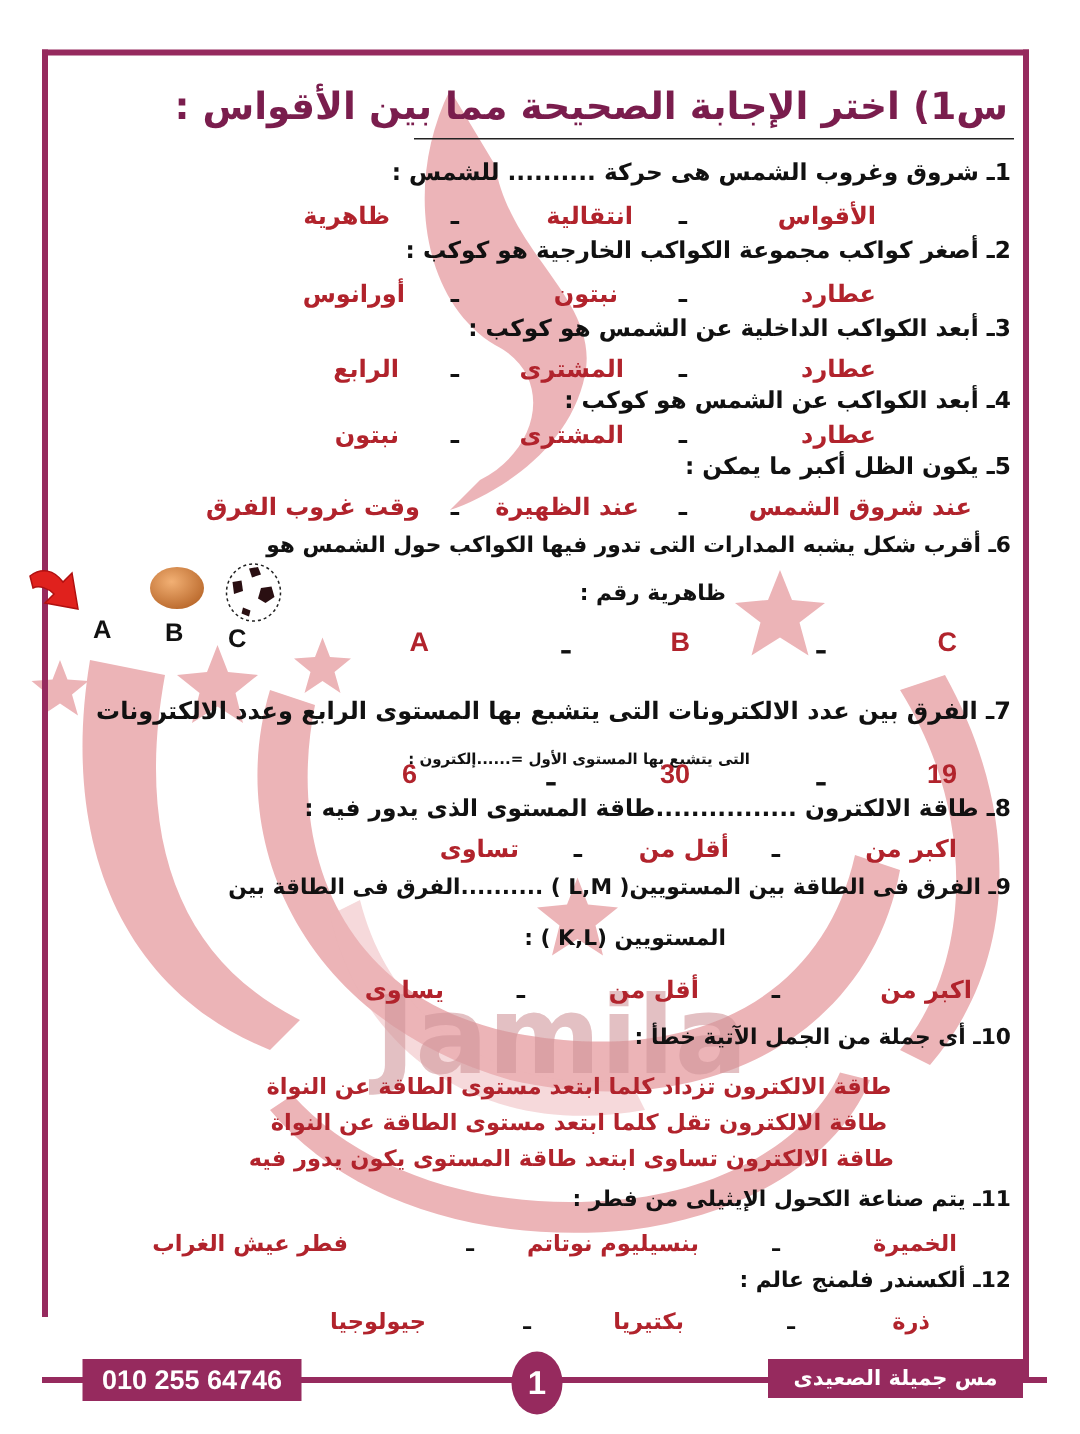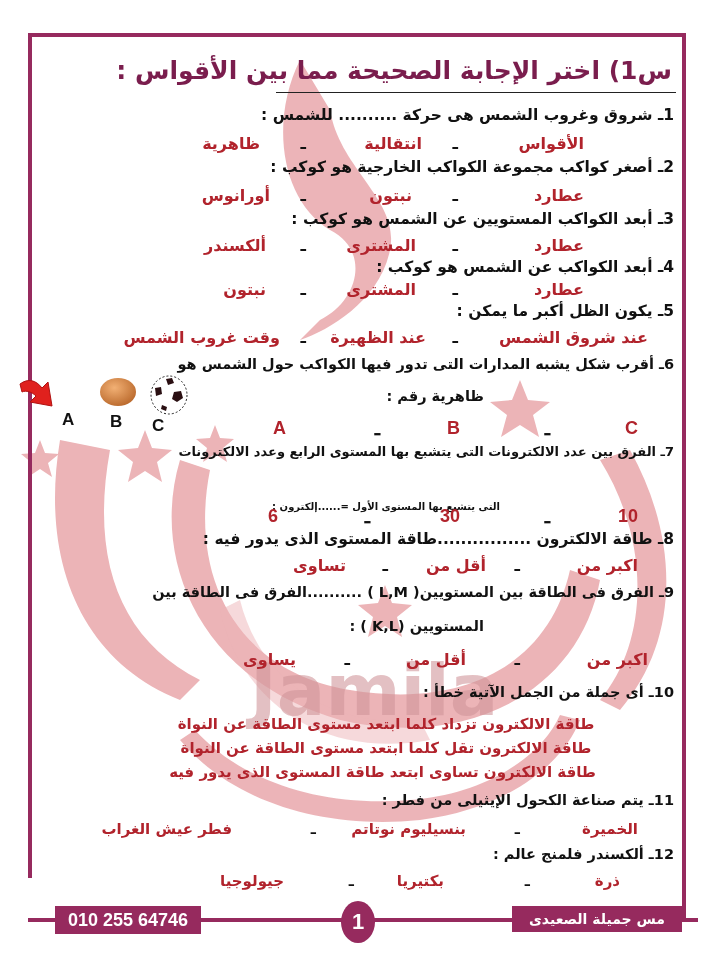"3ـ أبعد الكواكب المستويين عن" div.q { text: المستويين -> الداخلية }
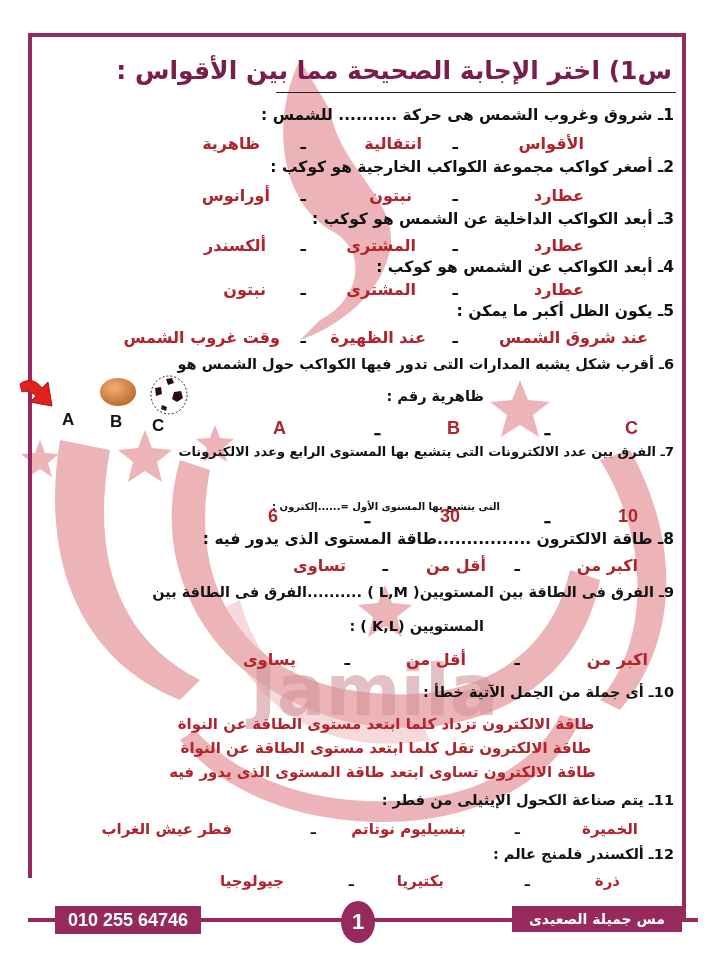"ألكسندر" span.opt { text: ألكسندر -> الرابع }
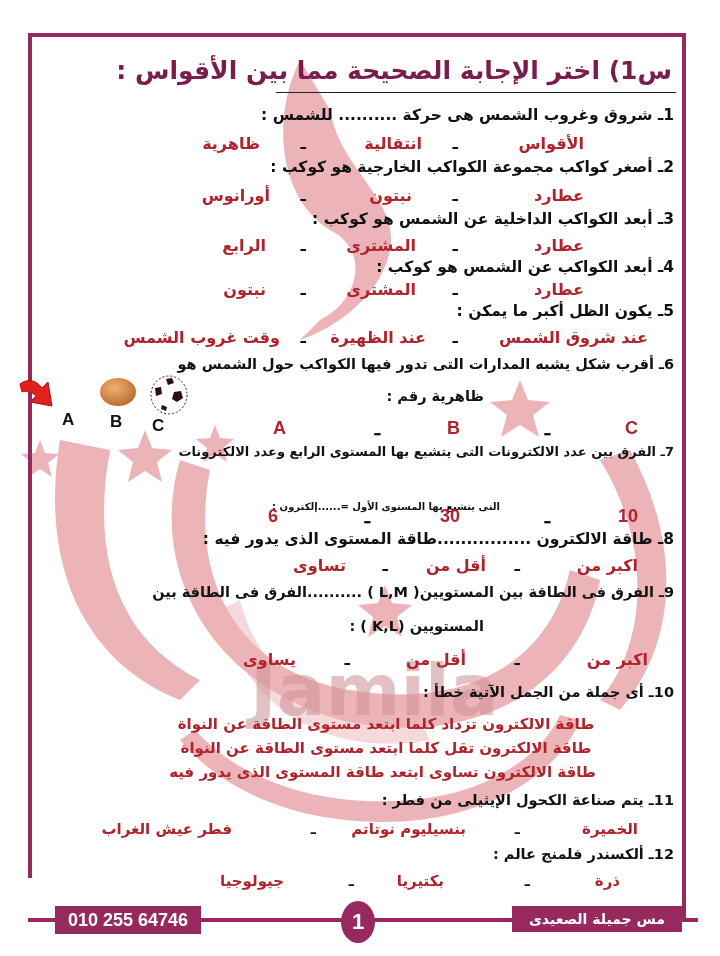"وقت غروب الشمس" span.opt { text: الشمس -> الفرق }
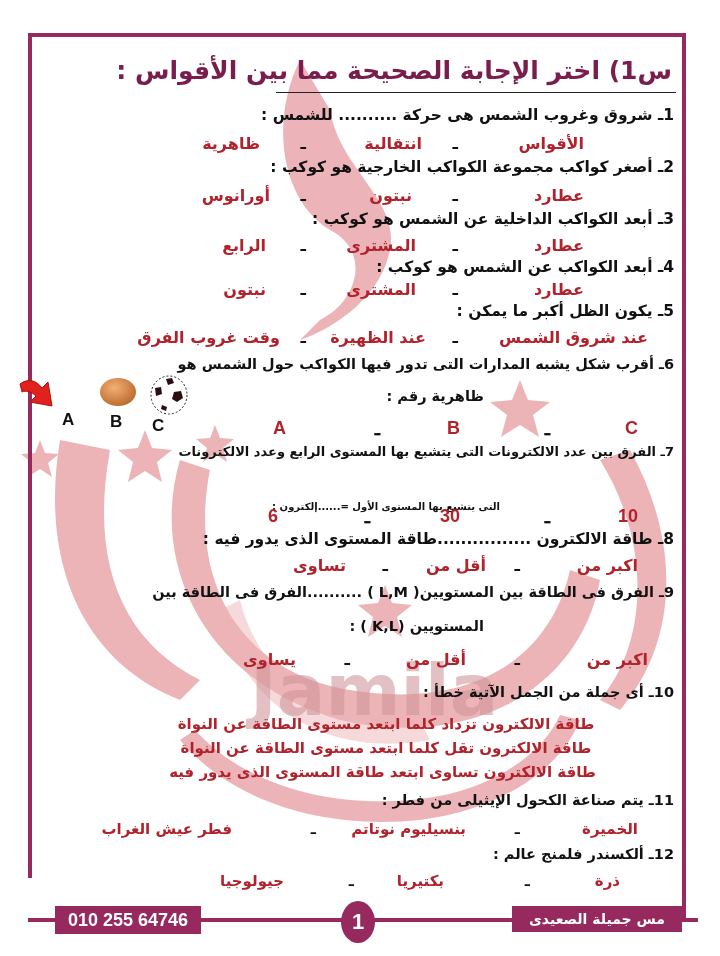"7ـ الفرق بين عدد الالكترونات" div.q { font-size: 13px -> 16px; top: 404px -> 424px }
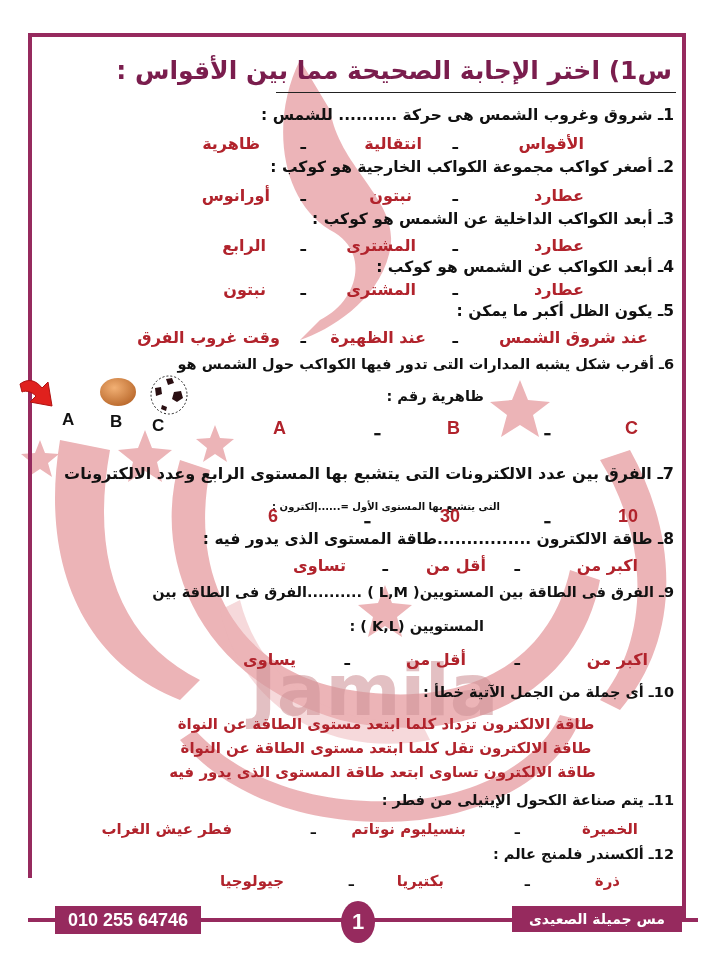"10" span.opt { text: 10 -> 19 }
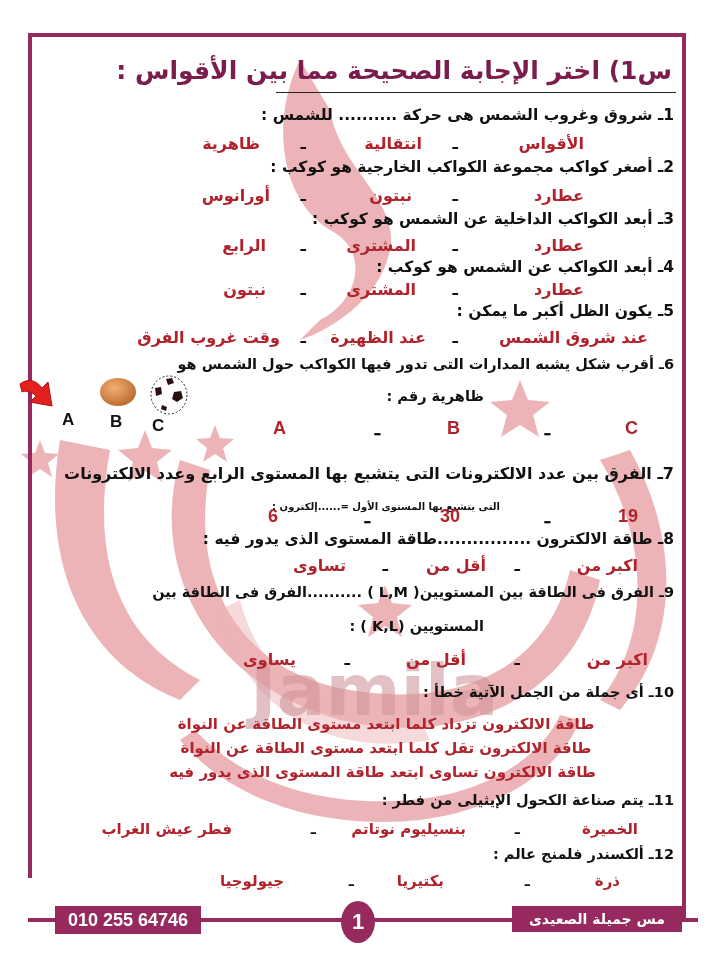"طاقة الالكترون تساوى ابتعد طاقة" div.stmt { text: الذى -> يكون }
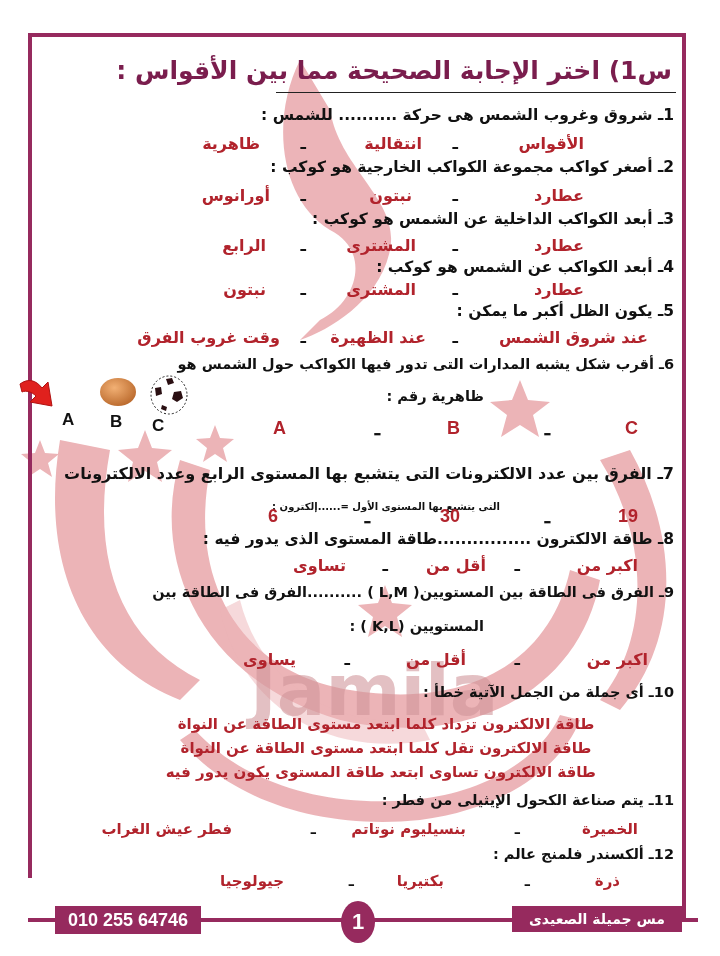"بكتيريا" span.opt { right: 236px -> 224px }
